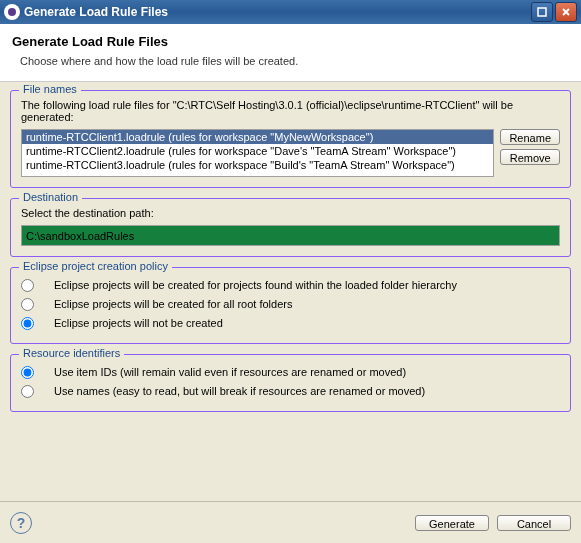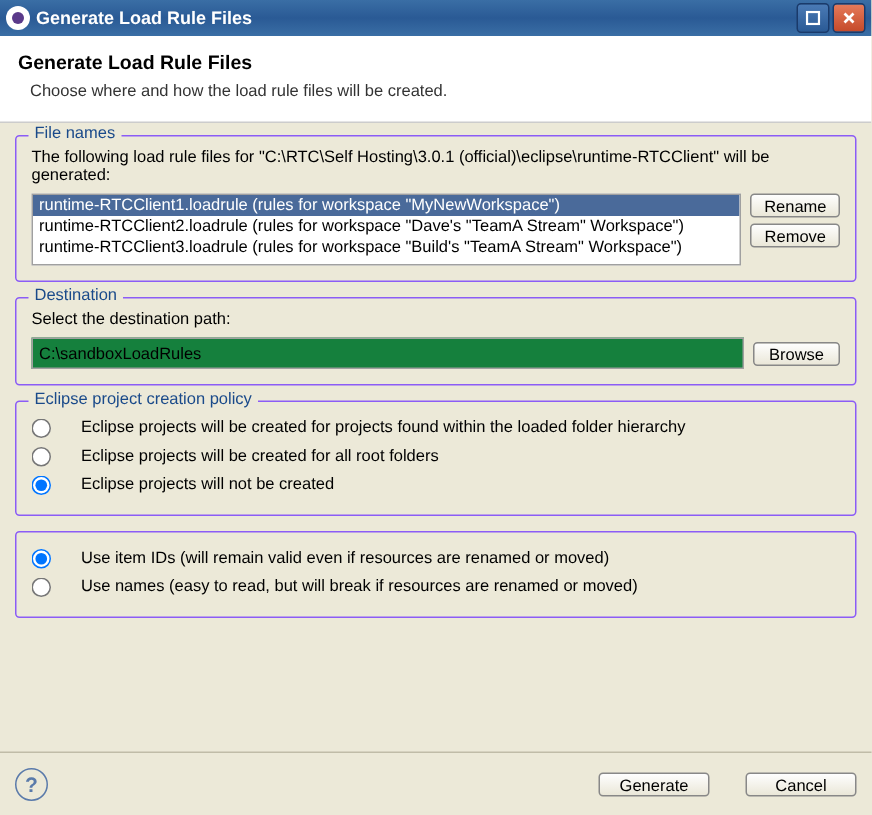"Browse" button.btn { html: <button>Browse</button> -> none }
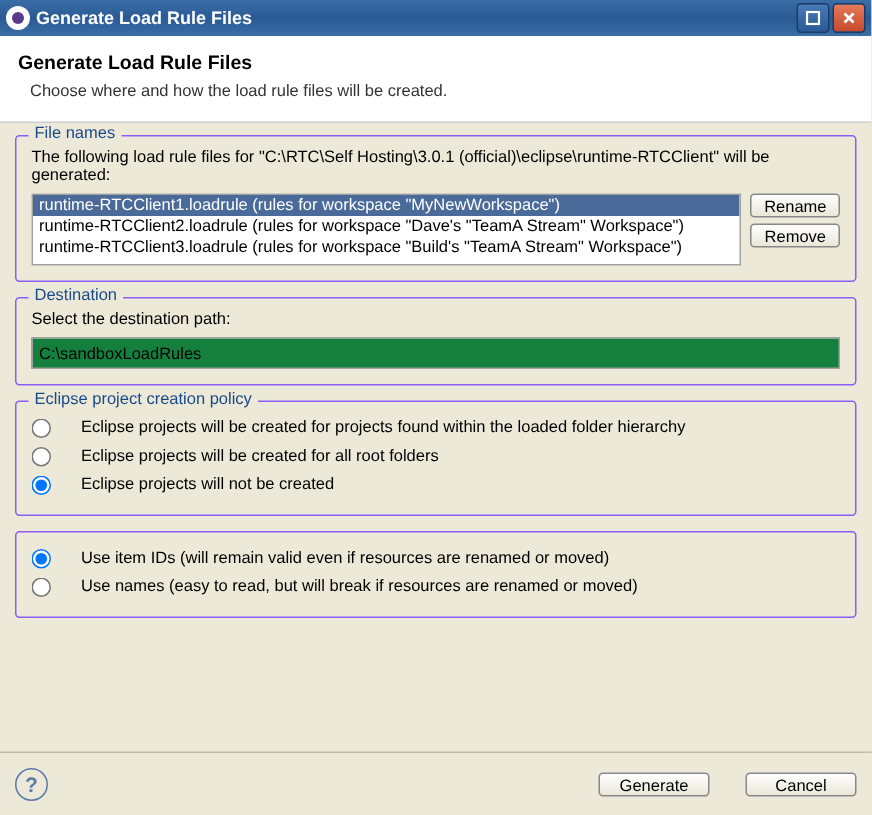"Resource identifiers" div.group-label { html: none -> <div>Resource identifiers</div> }
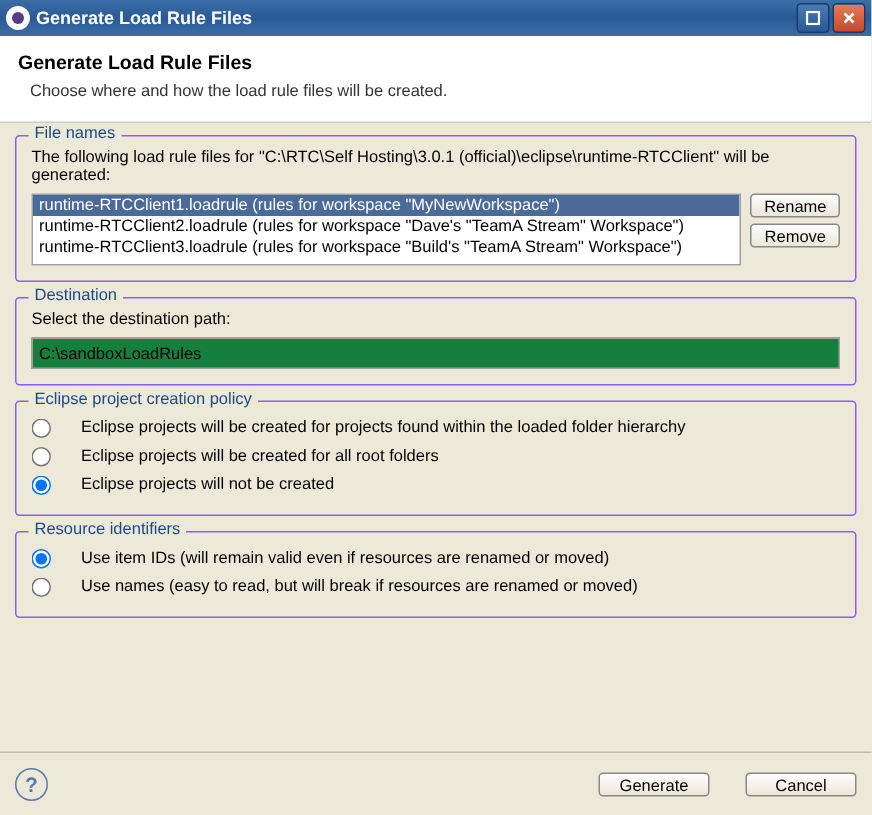"Generate" .footer-buttons { gap: 24px -> 8px }
